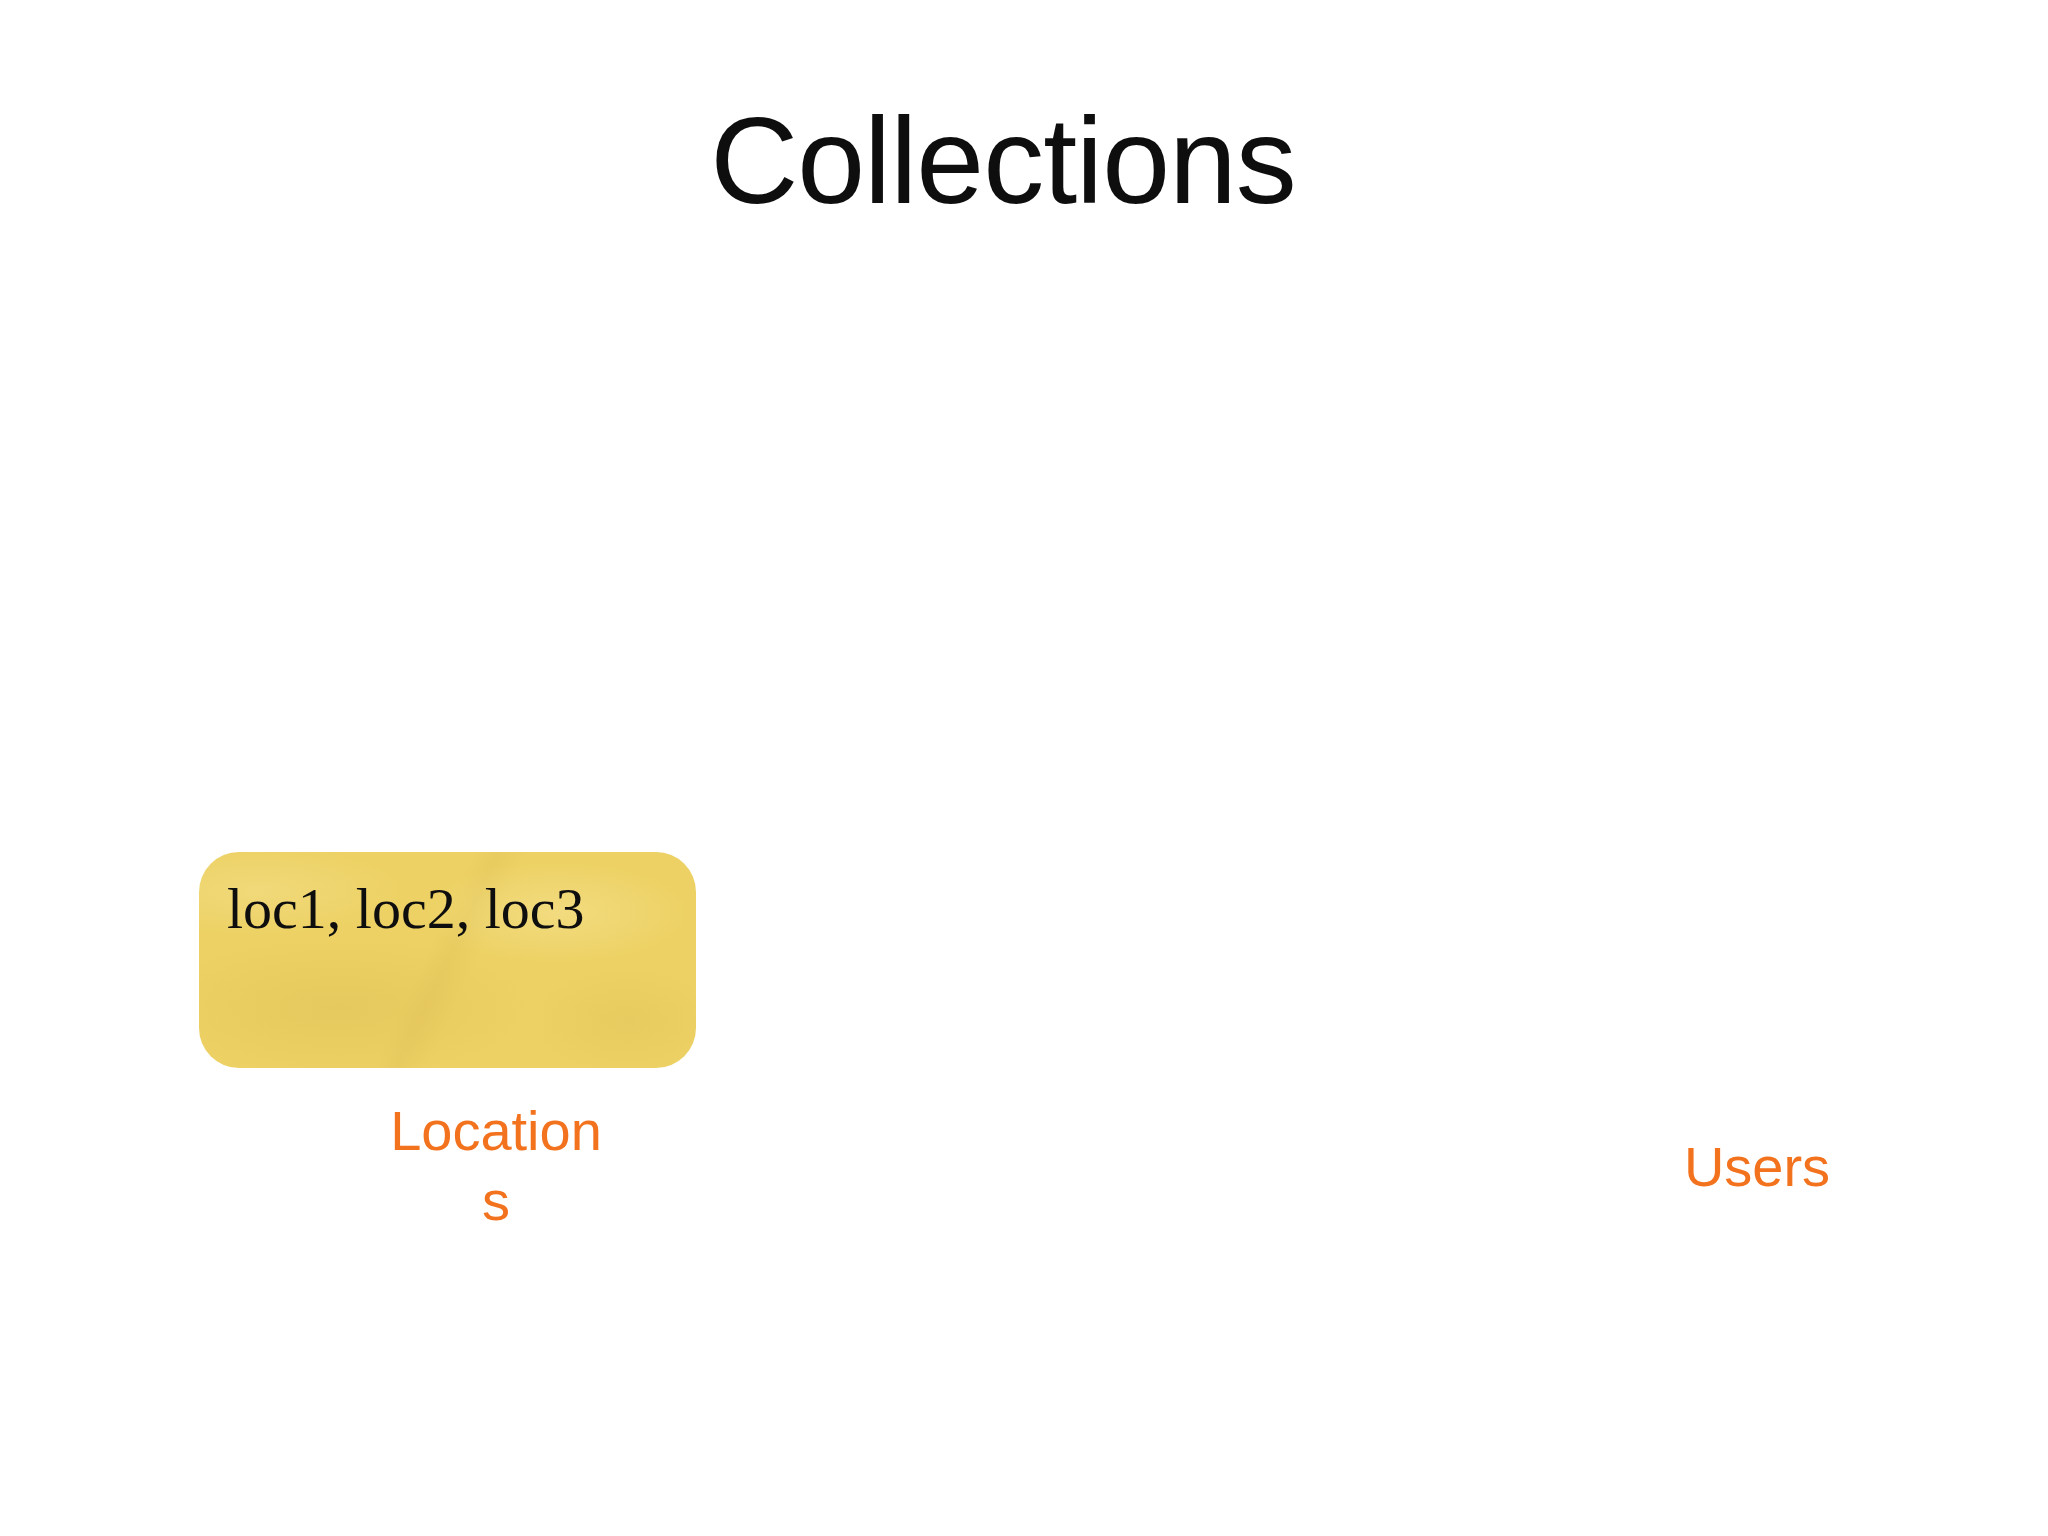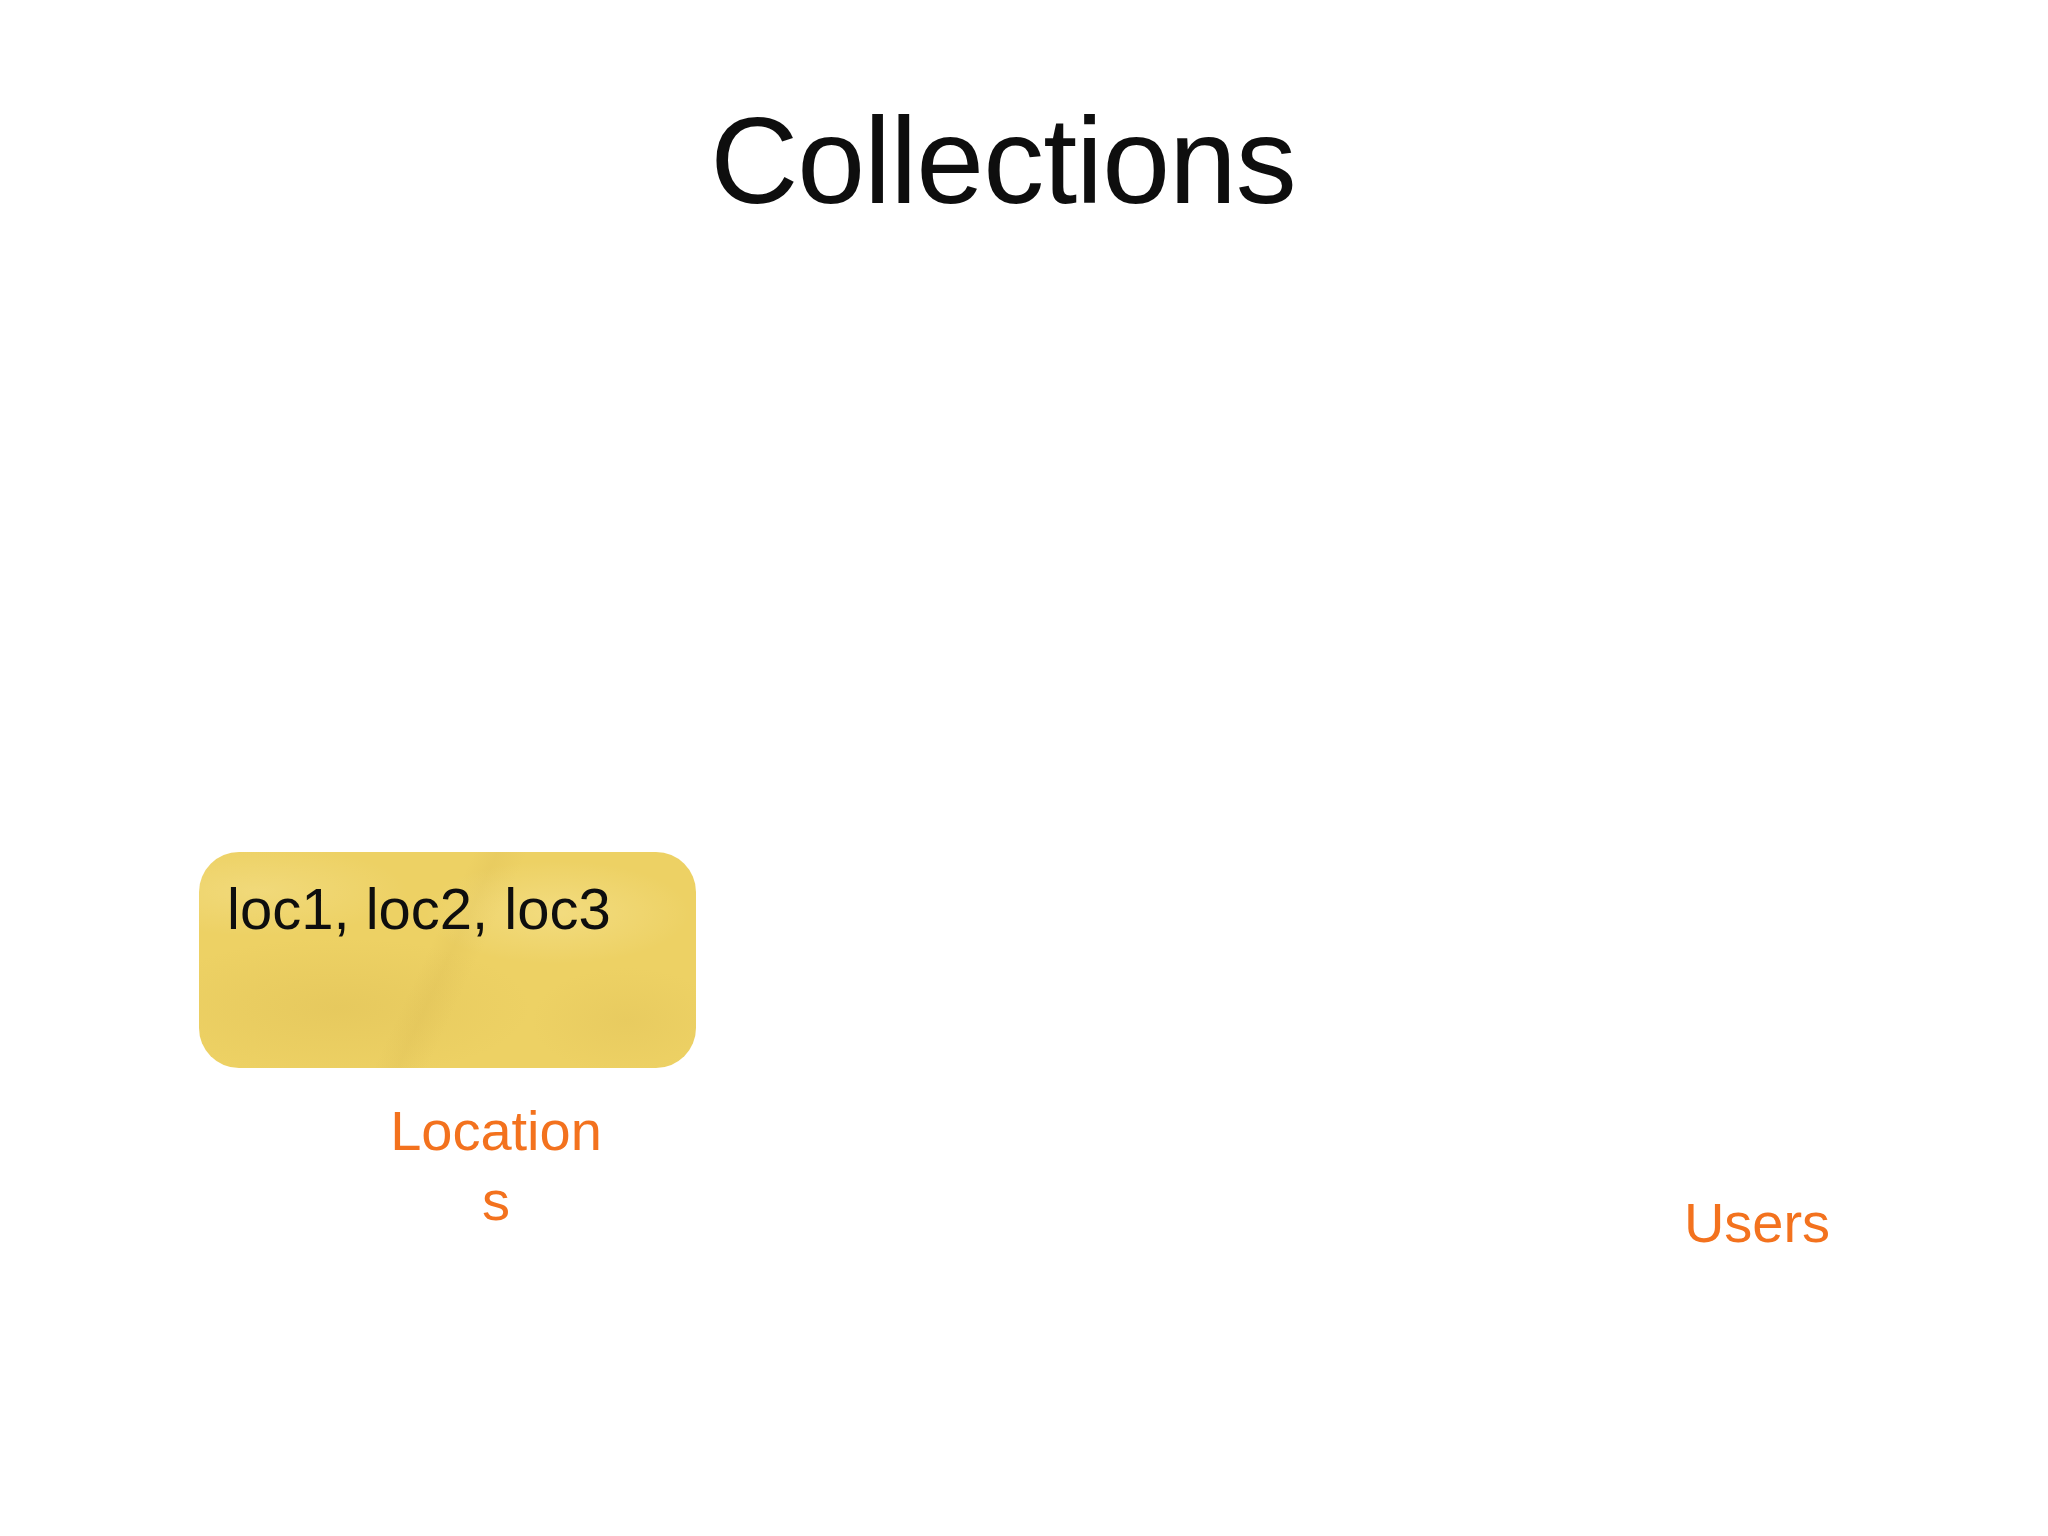"loc1, loc2, loc3" .note-text { font-family: none -> Liberation Serif, serif }
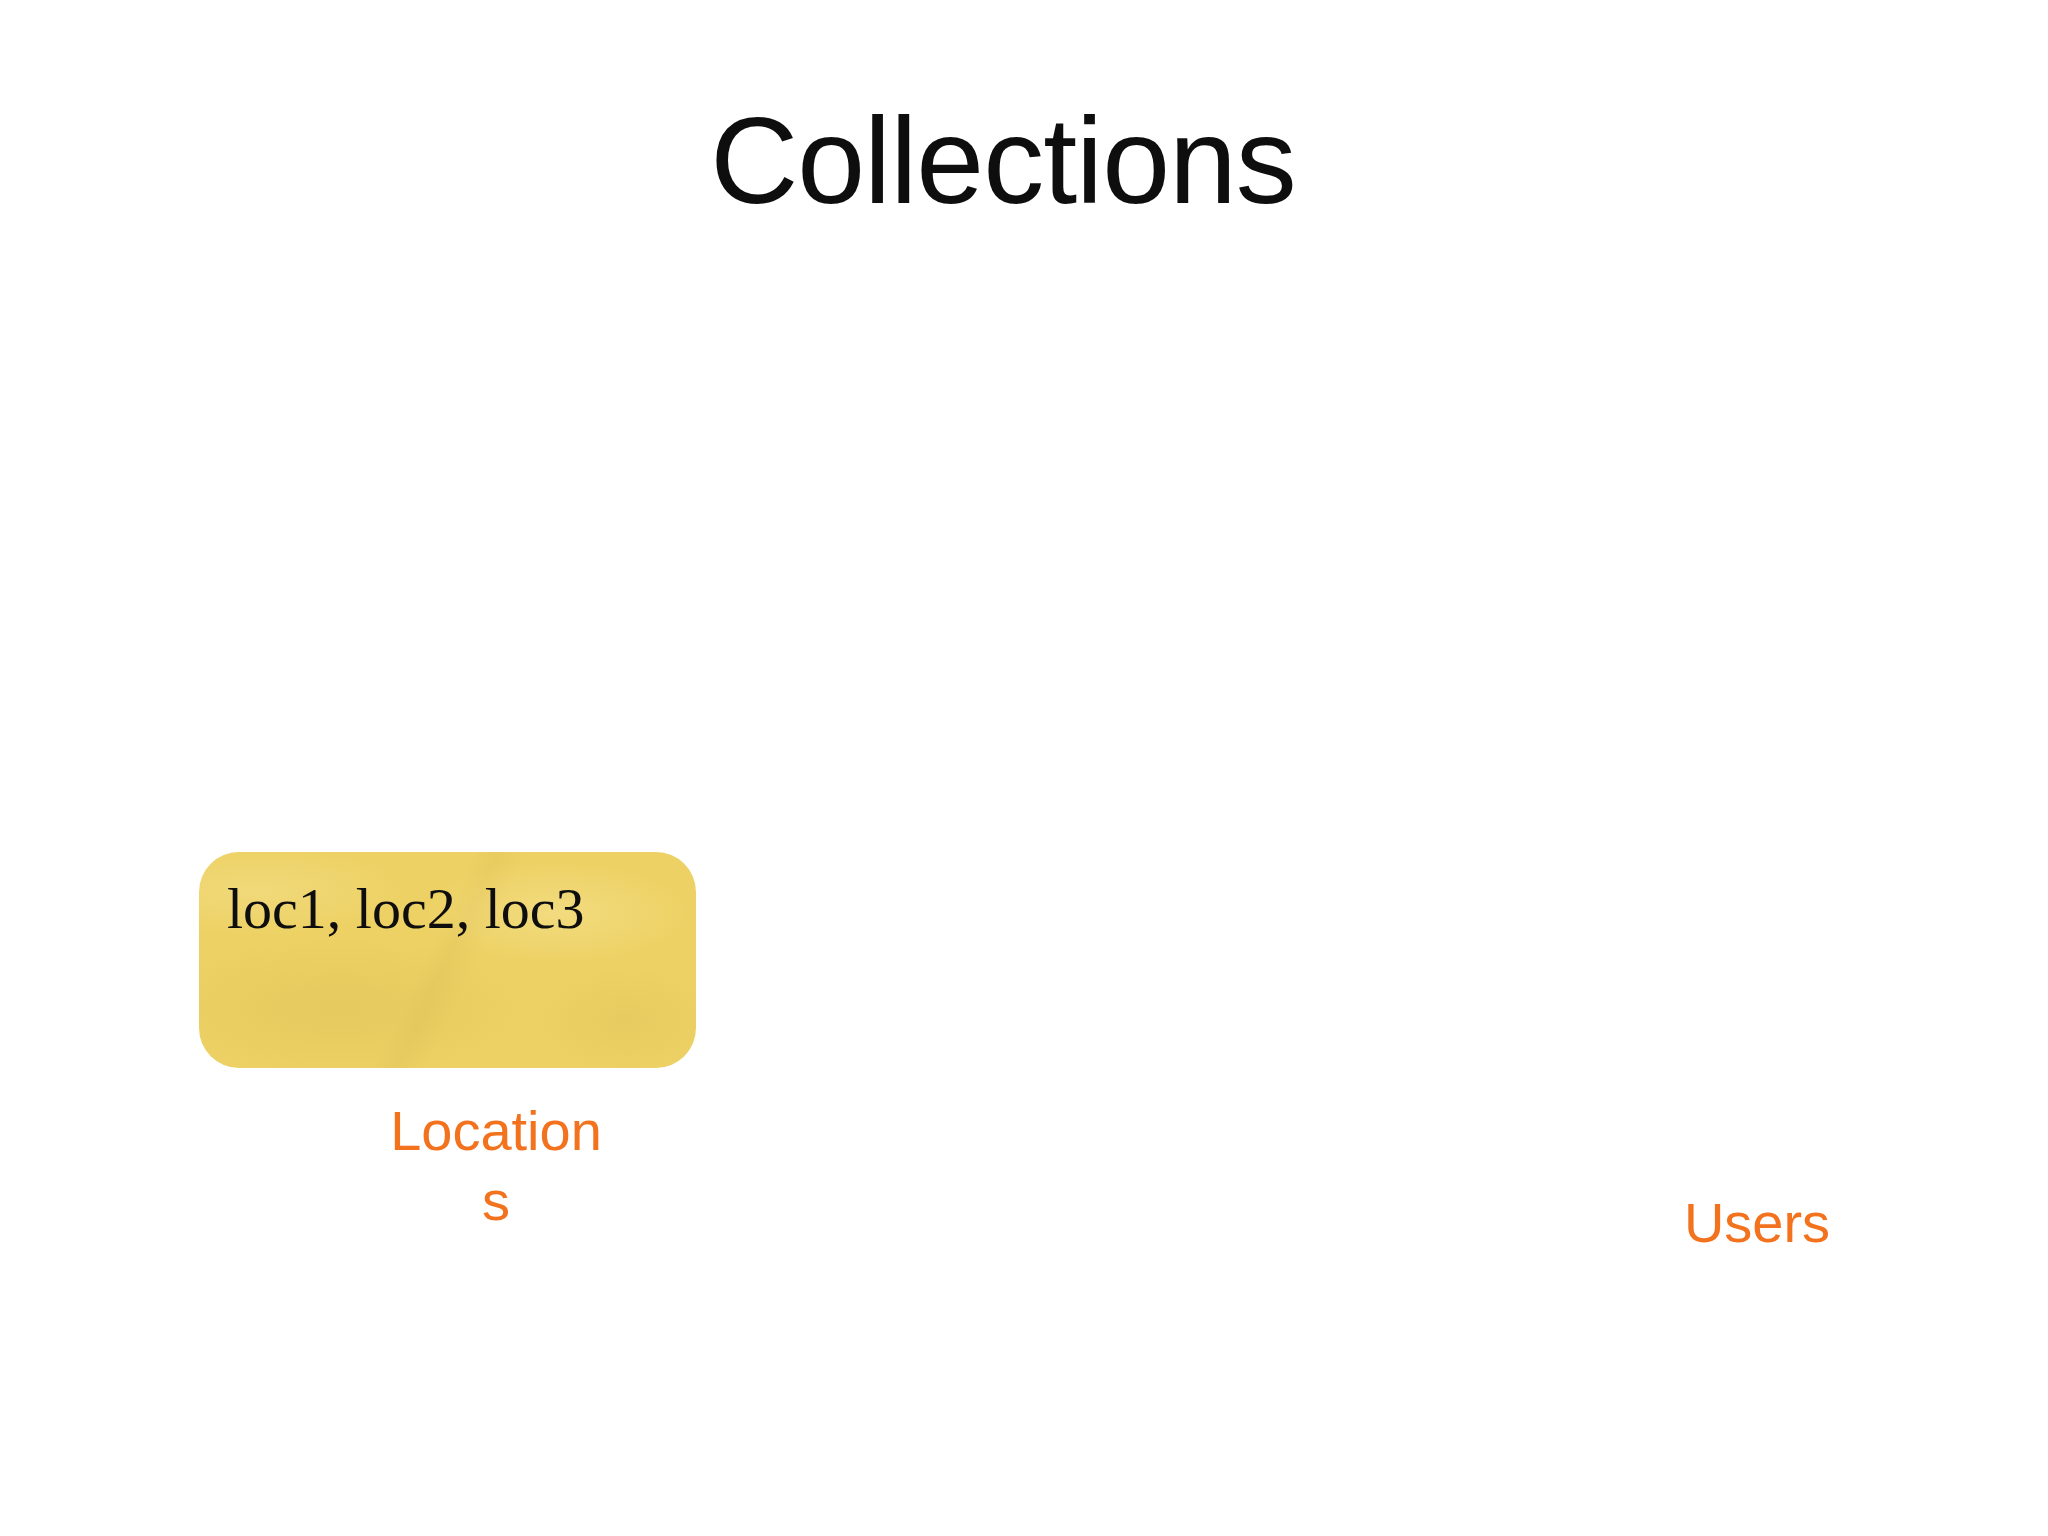"Users" .label-users { top: 1188px -> 1132px }
